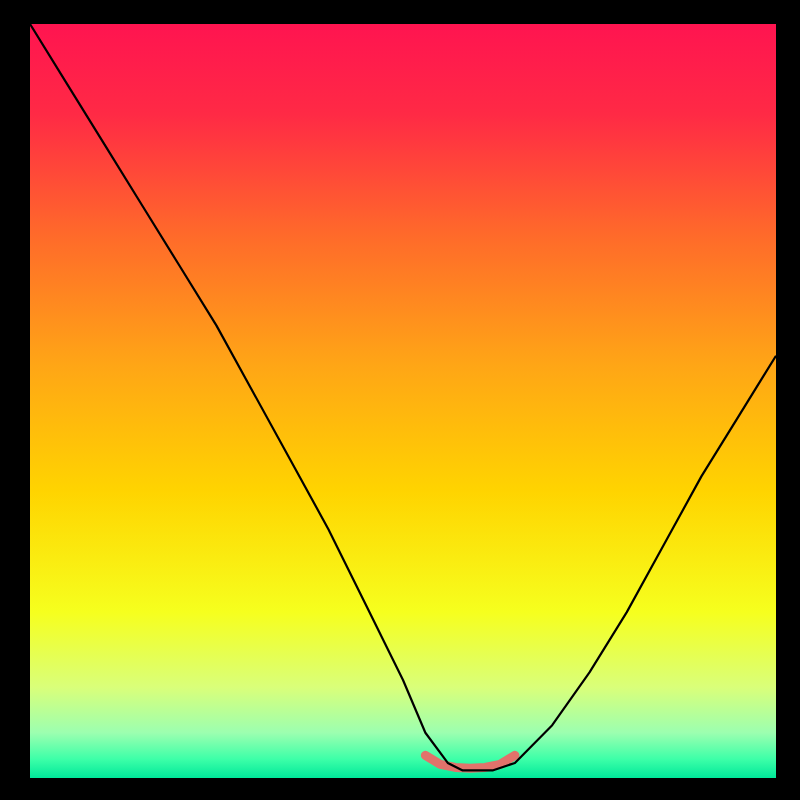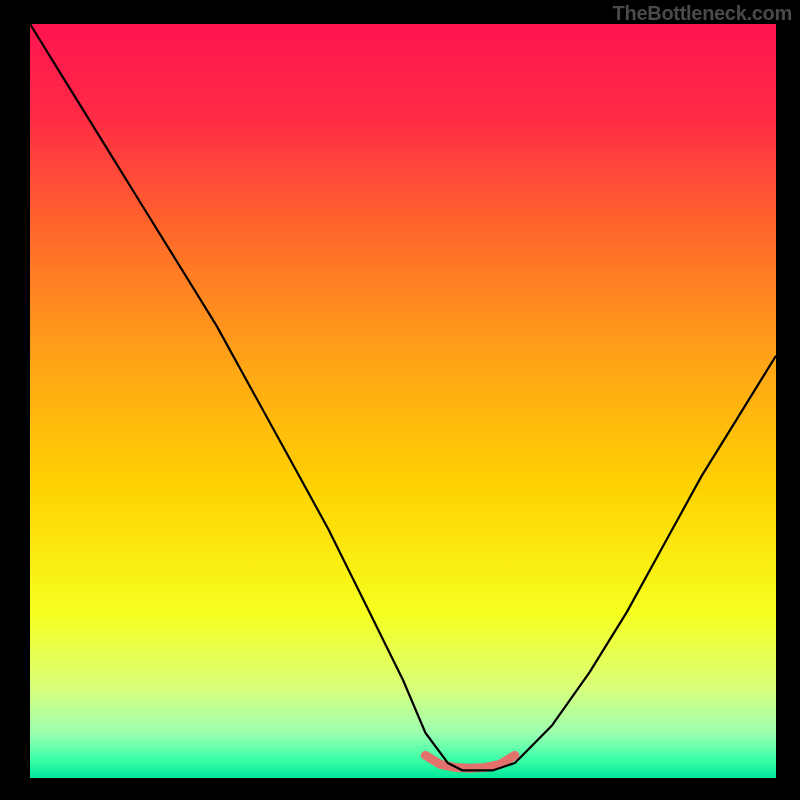"TheBottleneck.com" div.watermark { html: <div>TheBottleneck.com</div> -> none }
